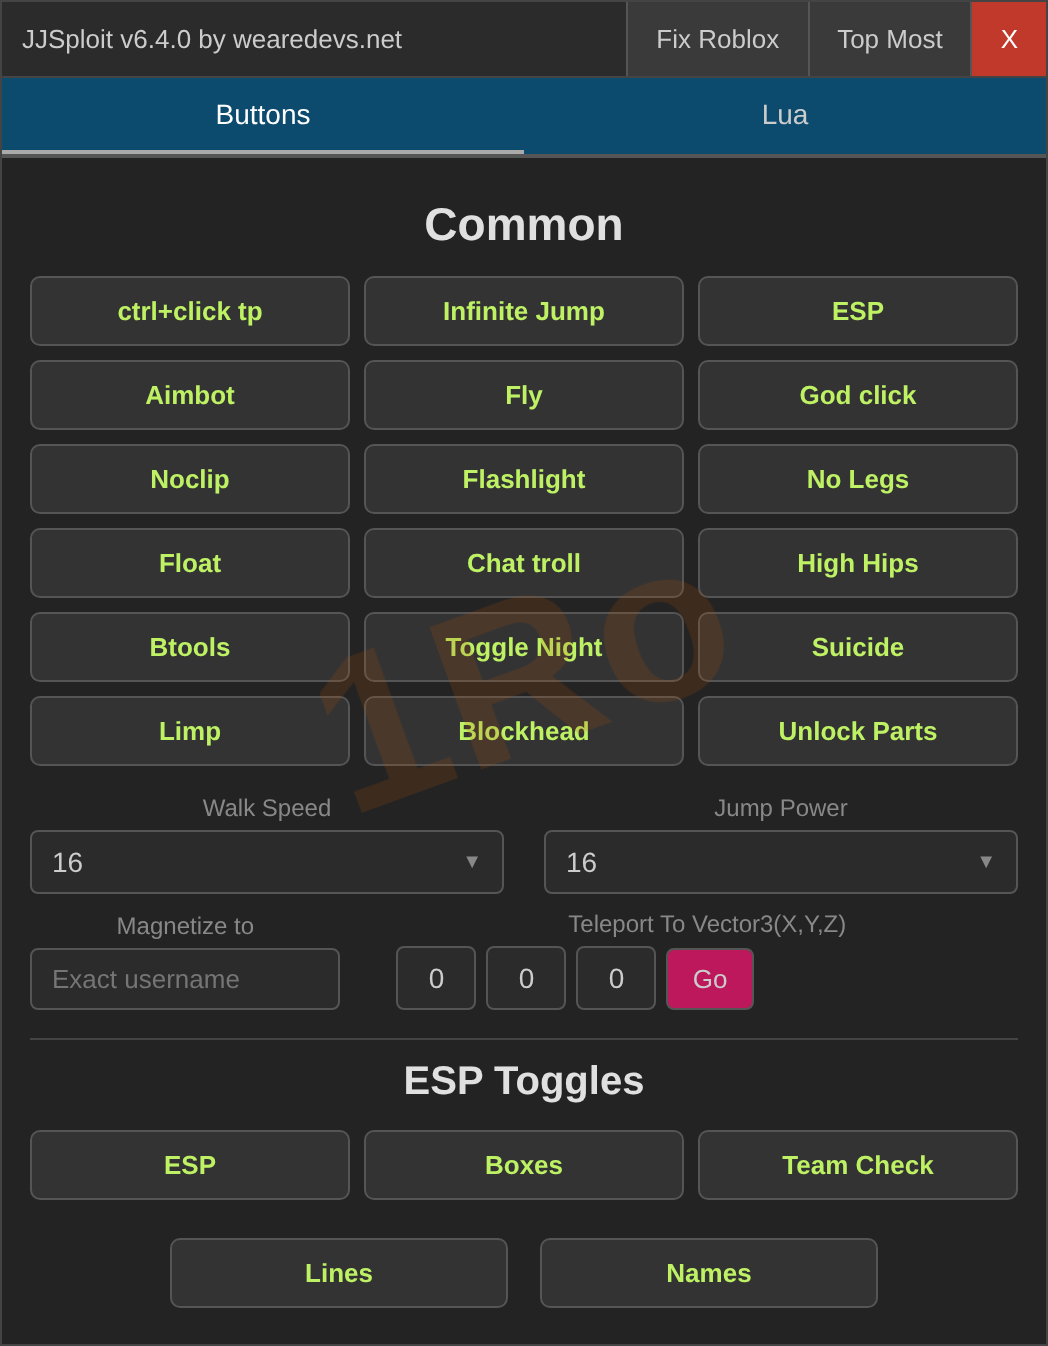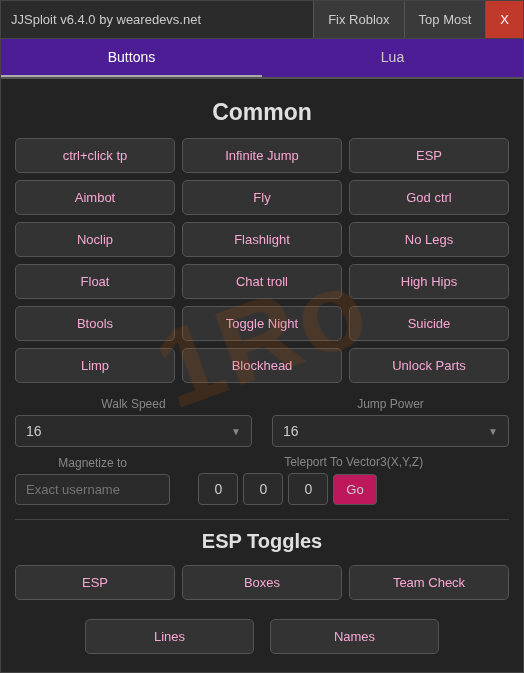"Buttons" .tab-bar { background: #4c1d95 -> #0c4a6e }
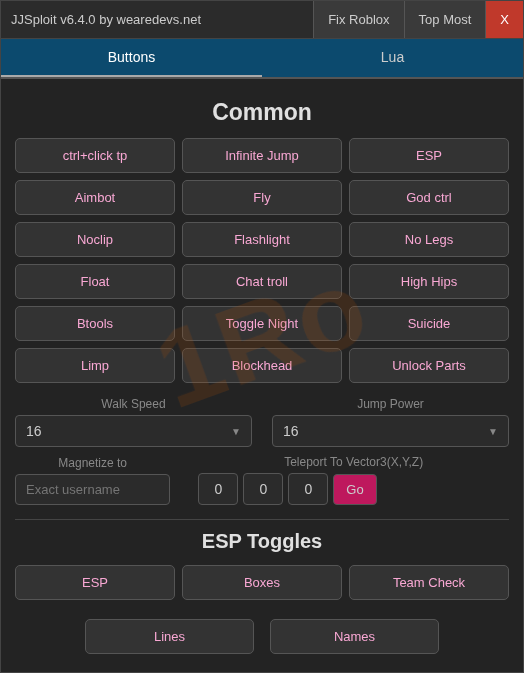"ctrl+click tp" .game-btn { color: #f9a8d4 -> #bef264; font-weight: none -> bold }
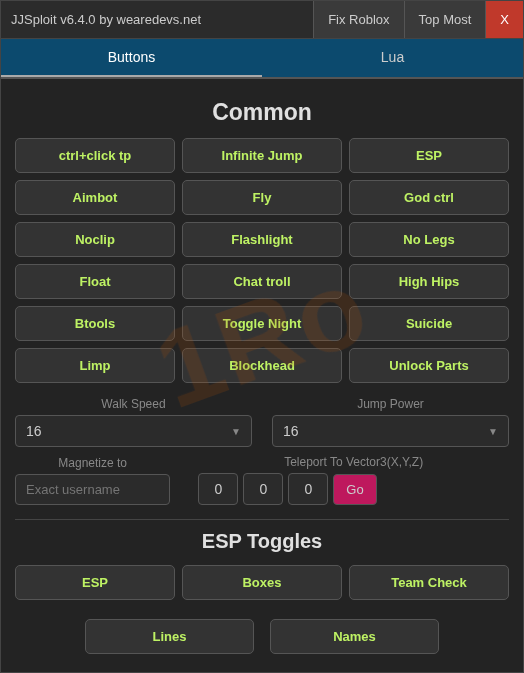"God ctrl" button.game-btn { text: ctrl -> click }
